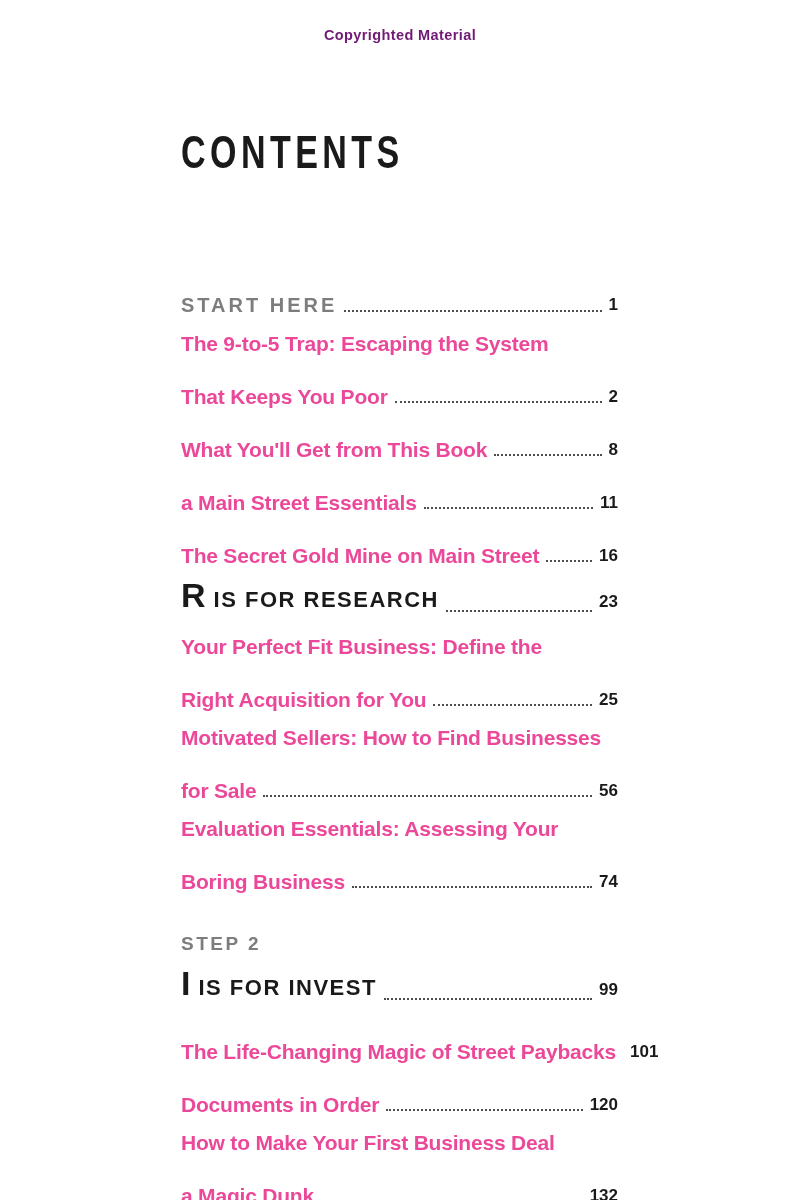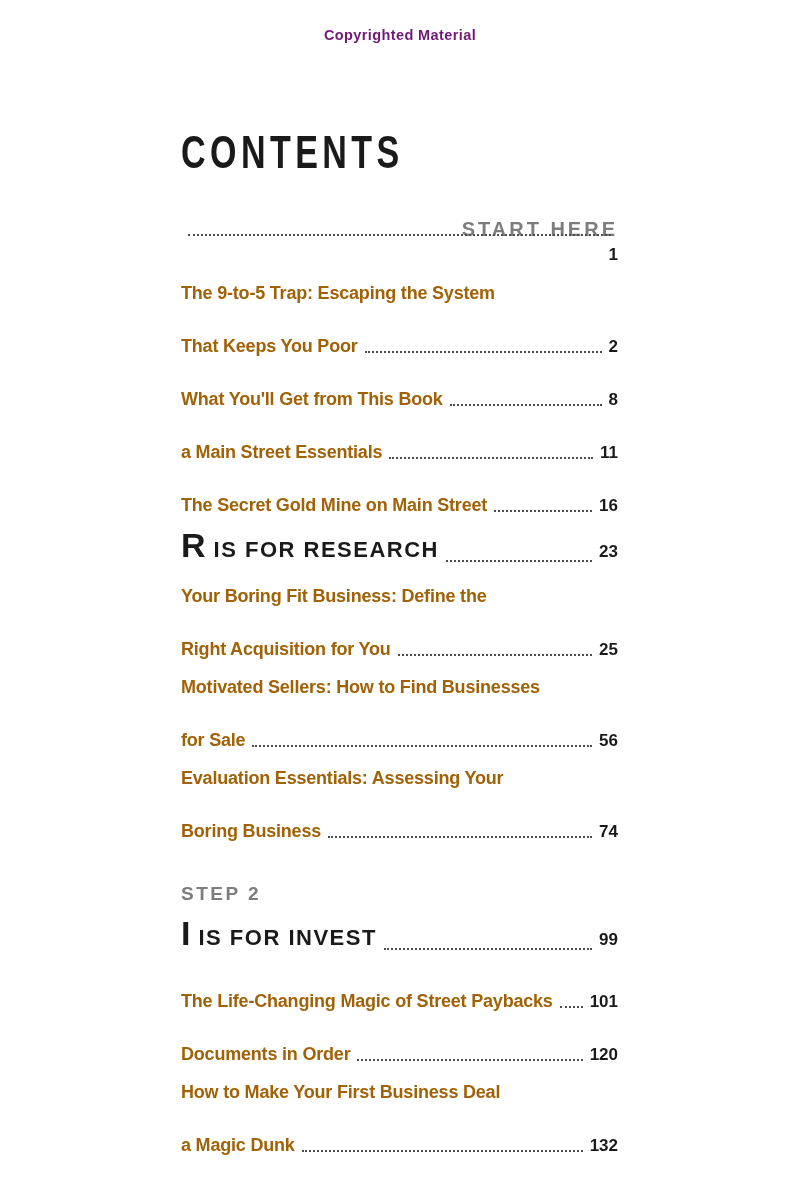"START HERE" .heading-front { flex-direction: column -> none; margin-top: 40px -> 116px }
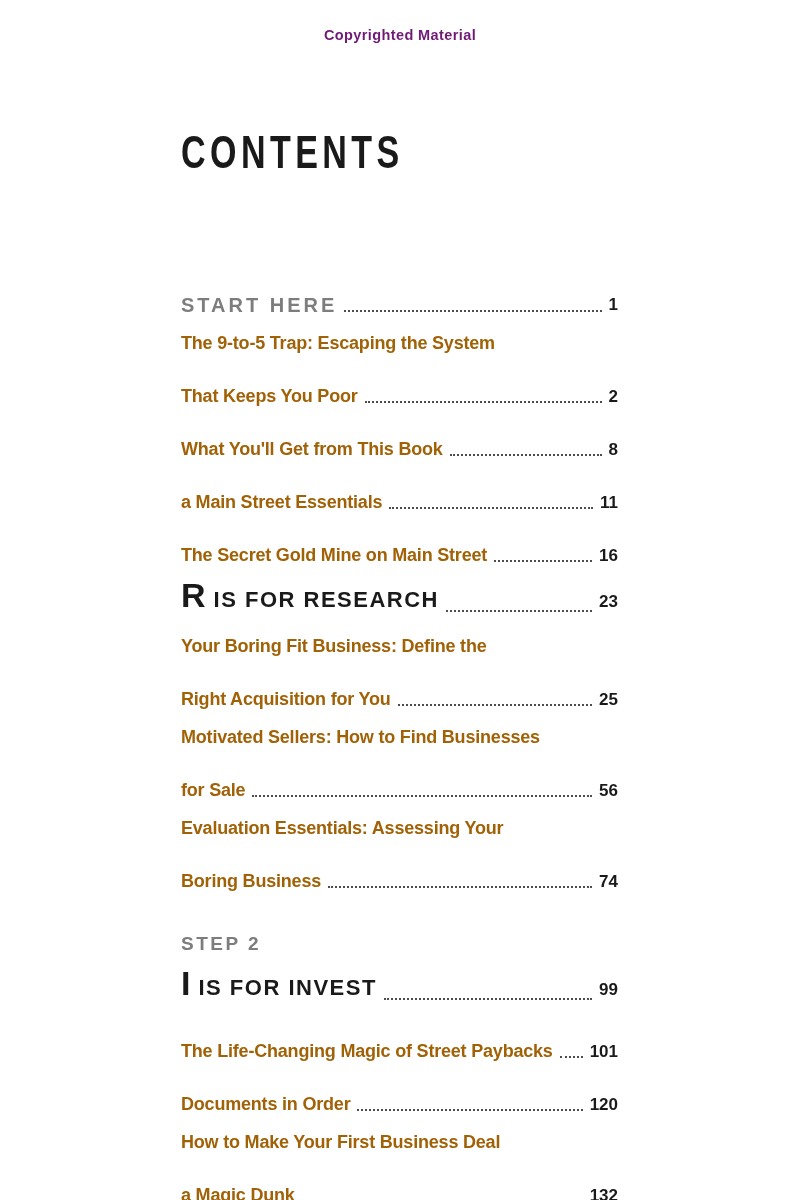"The 9-to-5 Trap: Escaping the" .eline, .etext { color: #a16207 -> #ec4899; font-size: 18px -> 21px }
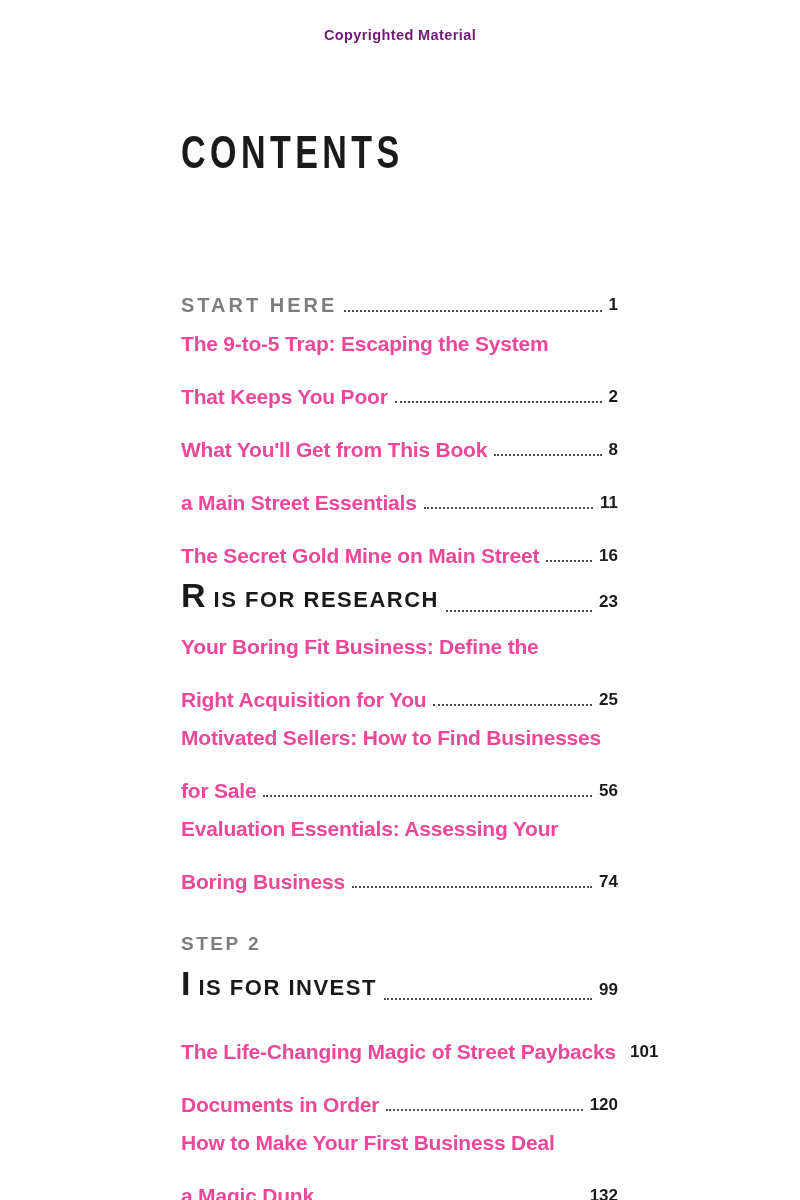"Your Boring Fit Business: Define" div.eline { text: Boring -> Perfect }
